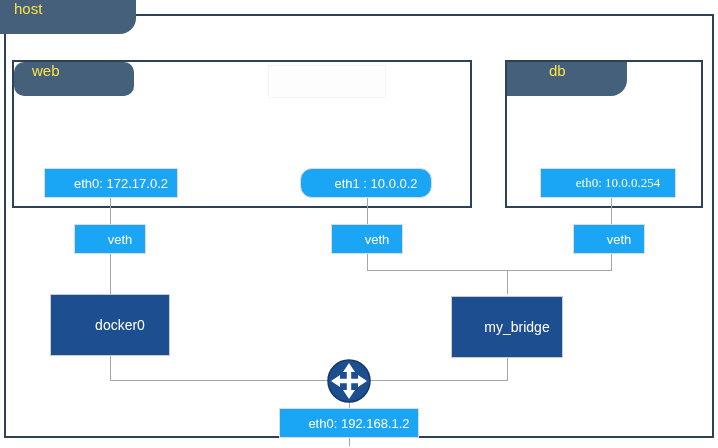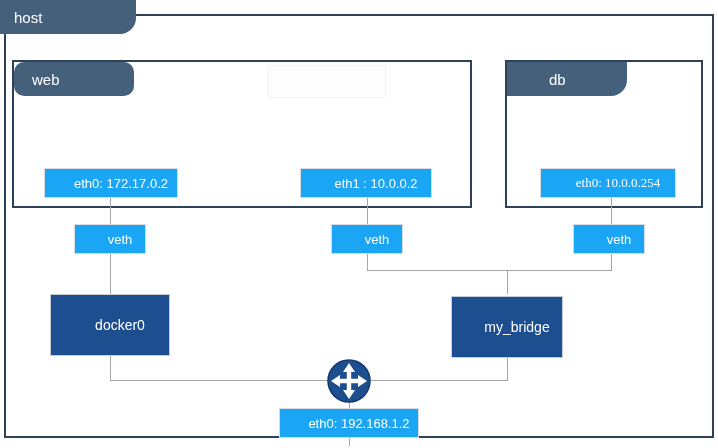"host" .container-tab { align-items: center -> none; color: #ffffff -> #fde047 }
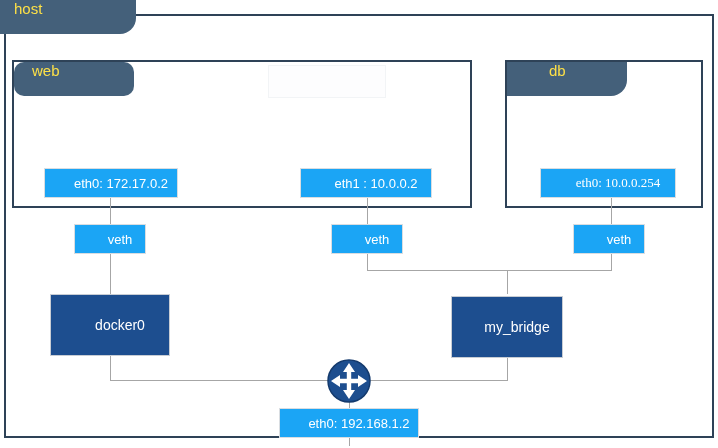"eth1 : 10.0.0.2" #eth-web1 { border-radius: none -> 12px }
